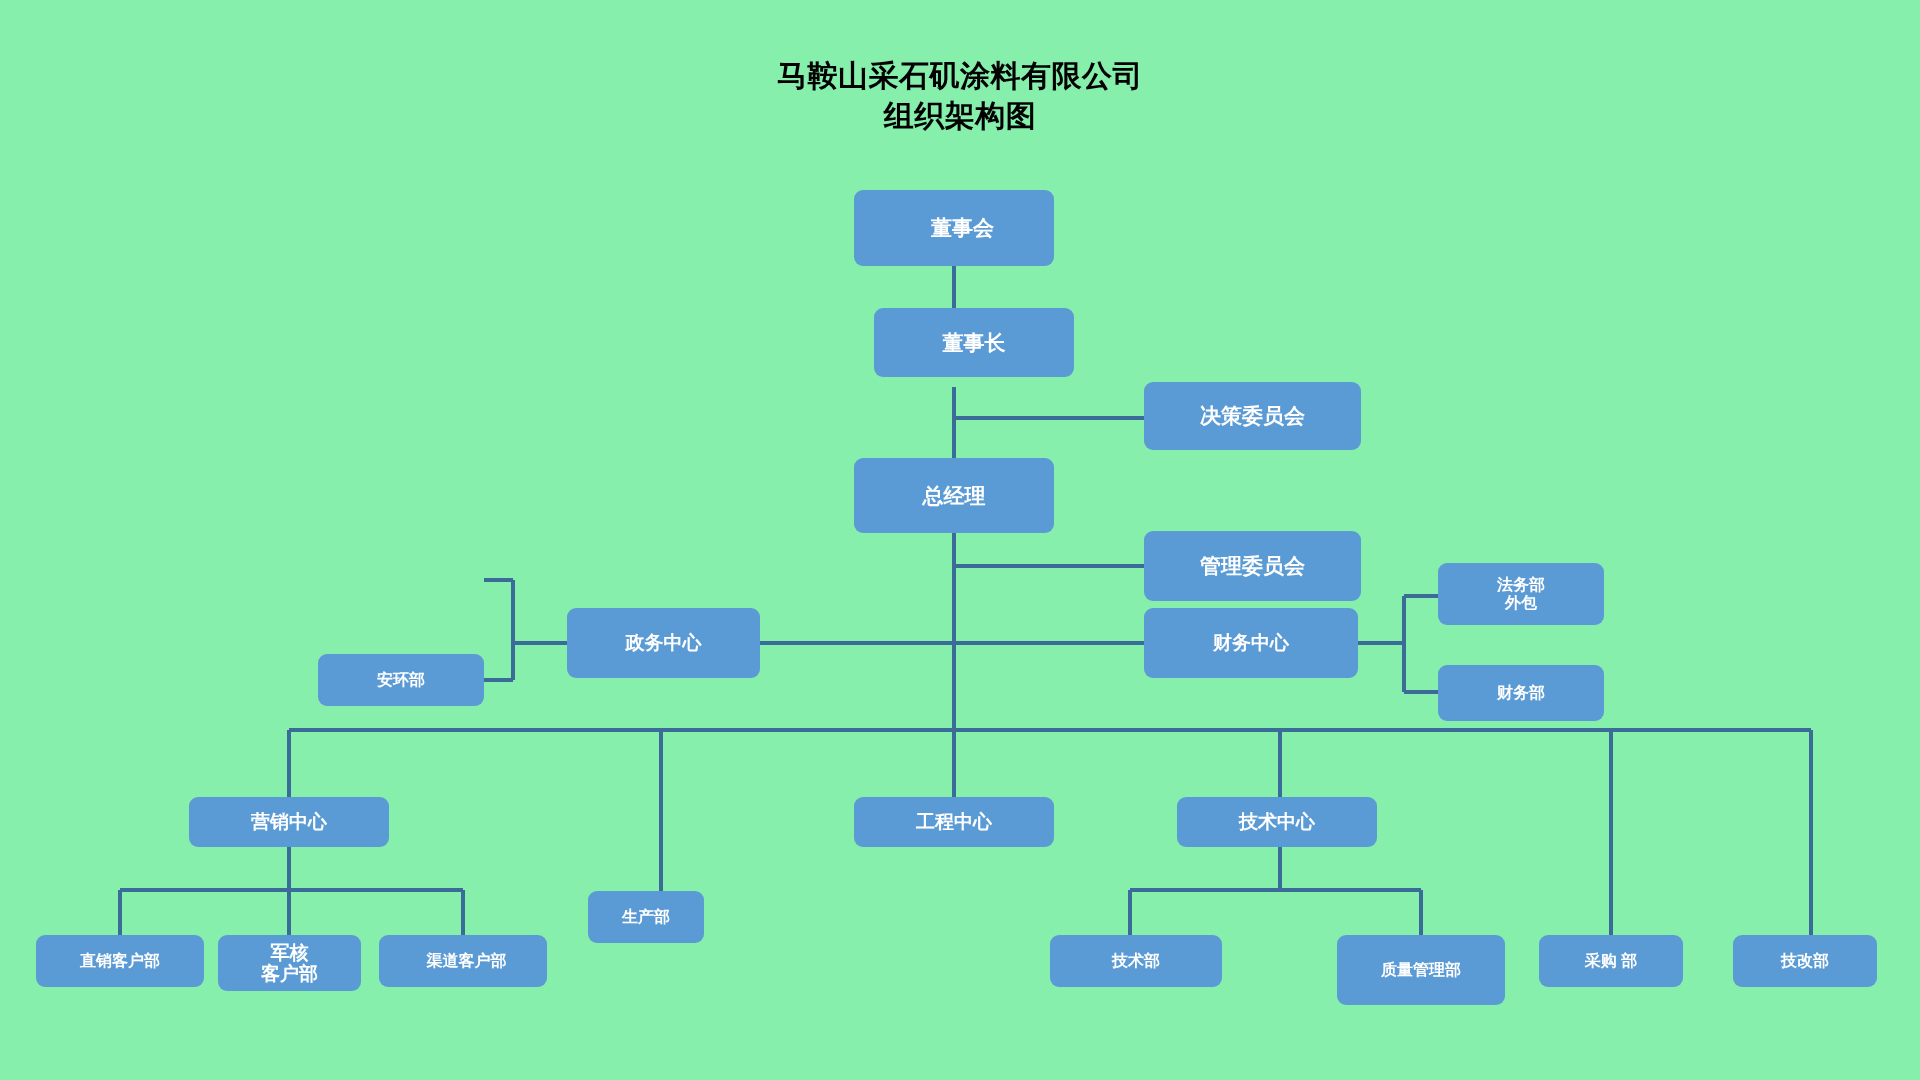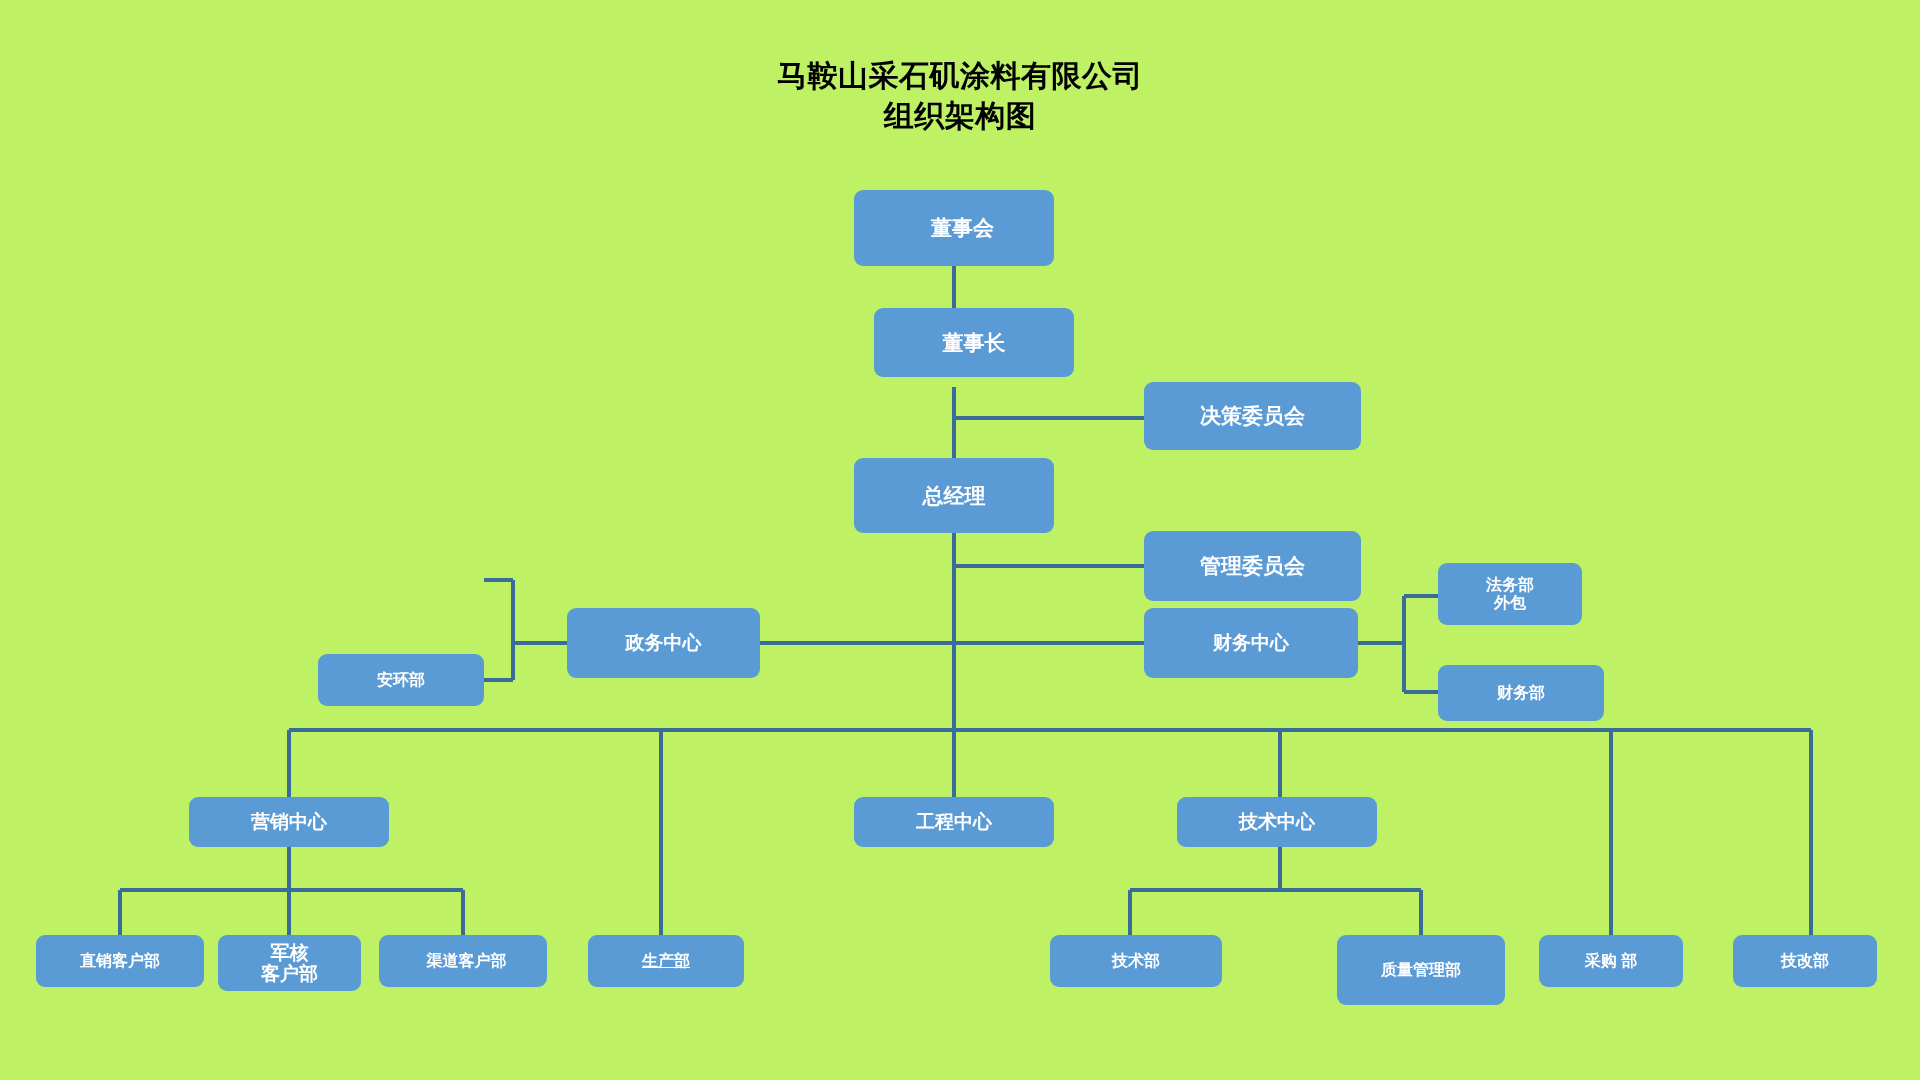"马鞍山采石矶涂料有限公司" #chart-root { background: #bef264 -> #86efac }
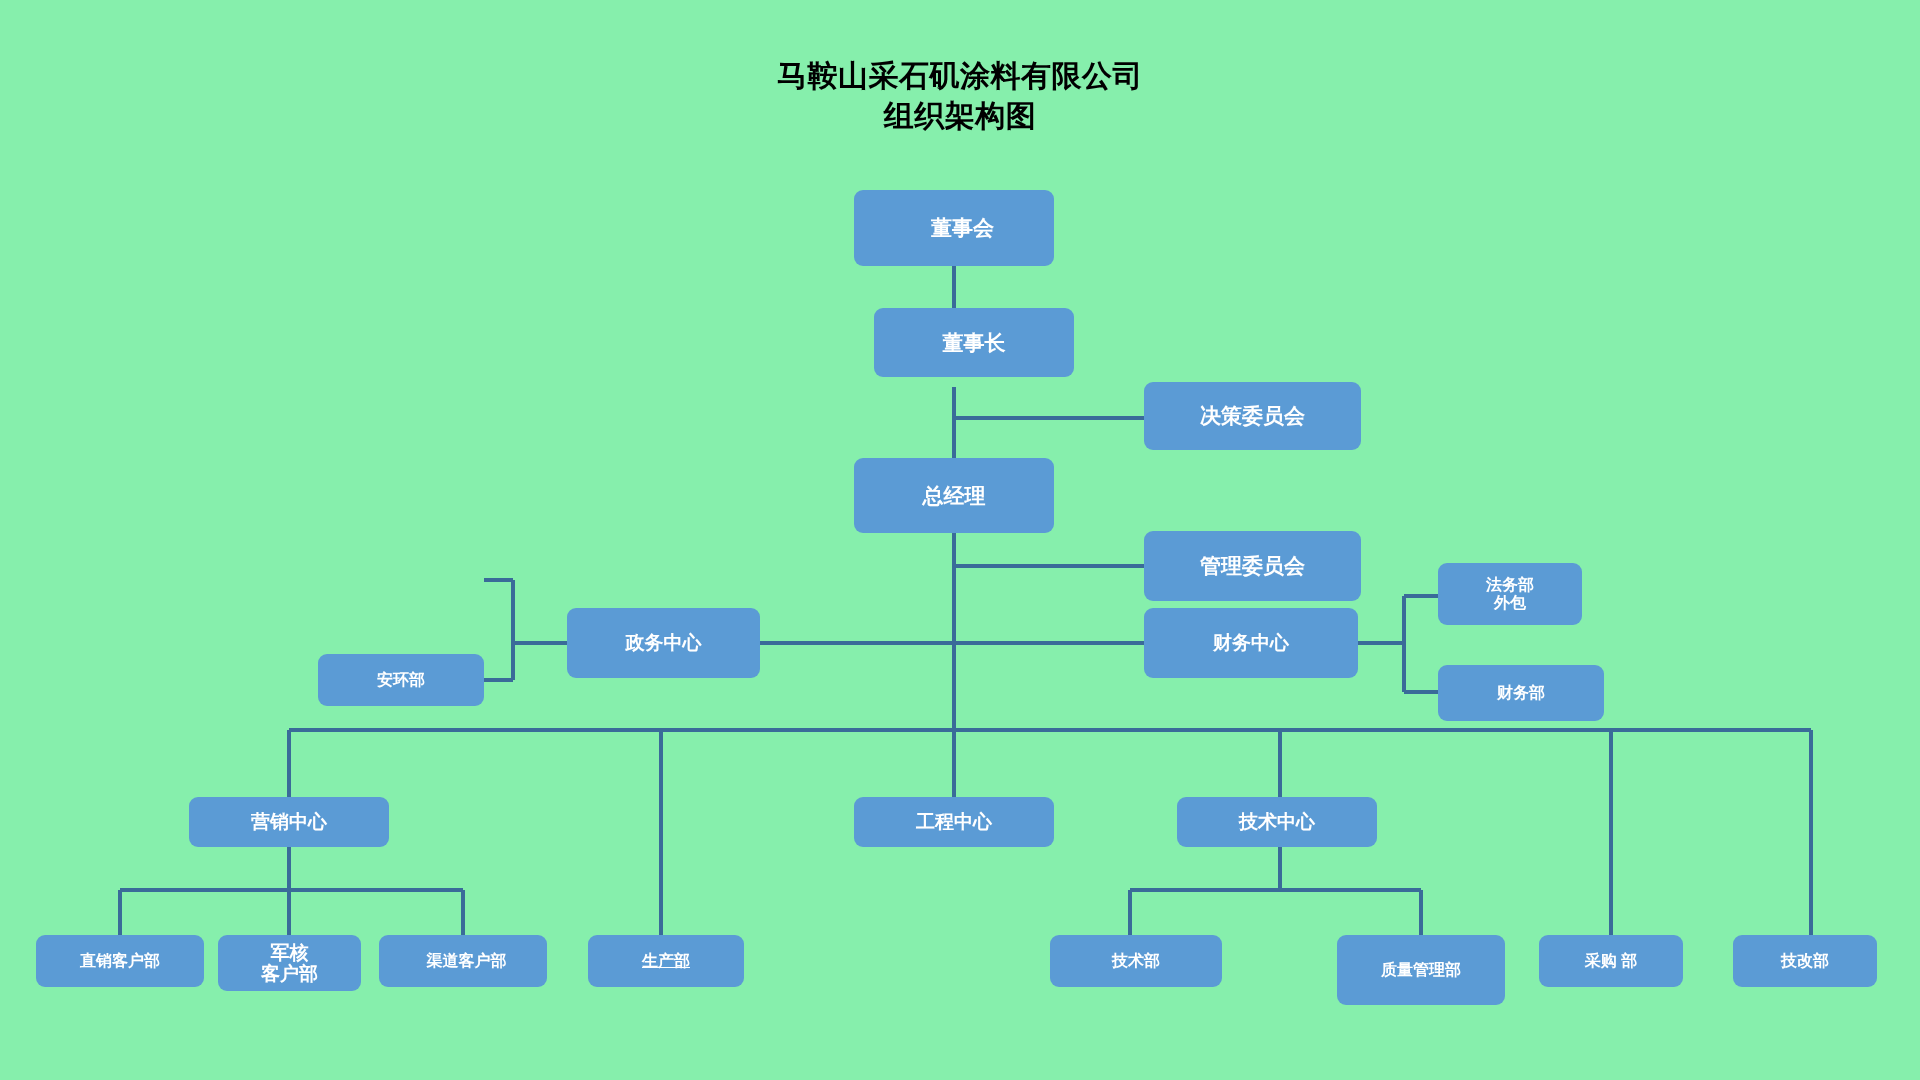"法务部" div.node { width: 144px -> 166px }
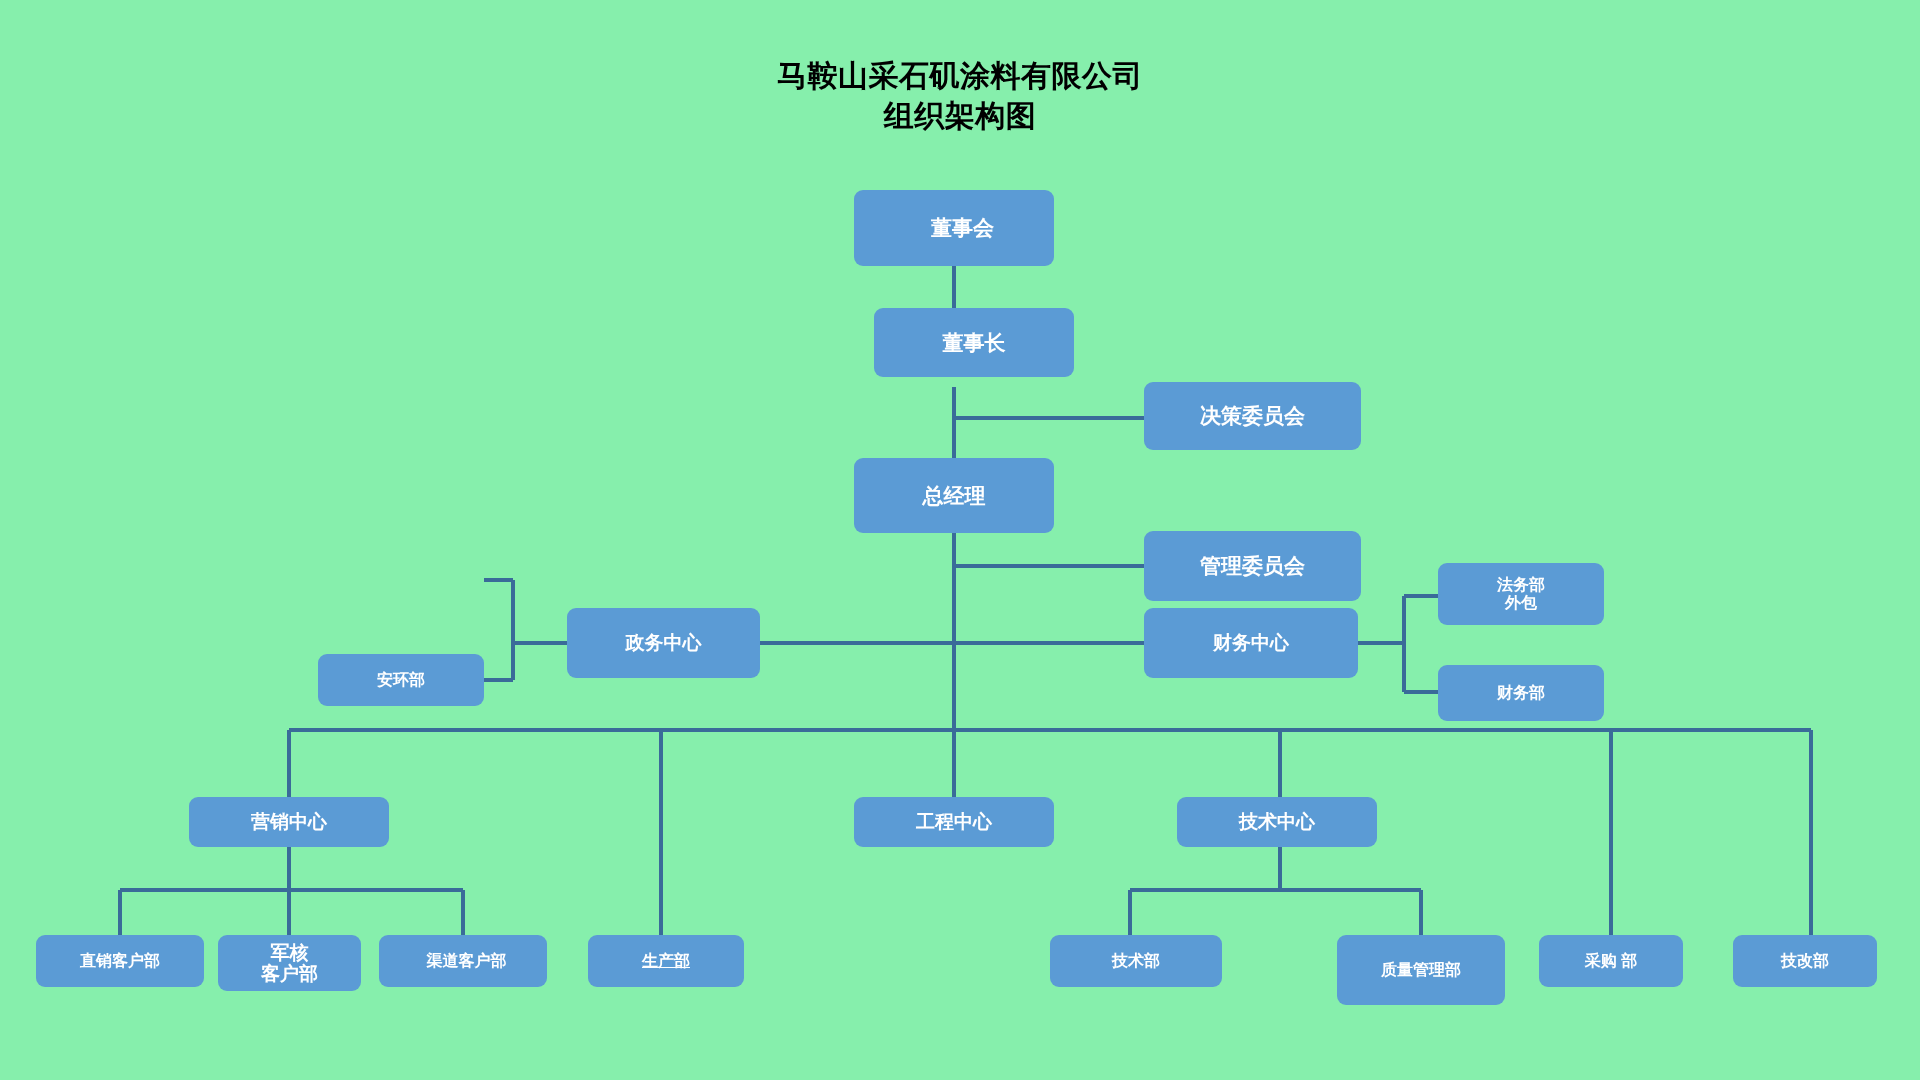"生产部" div.node { text-decoration: underline -> none; top: 935px -> 891px; width: 156px -> 116px }
